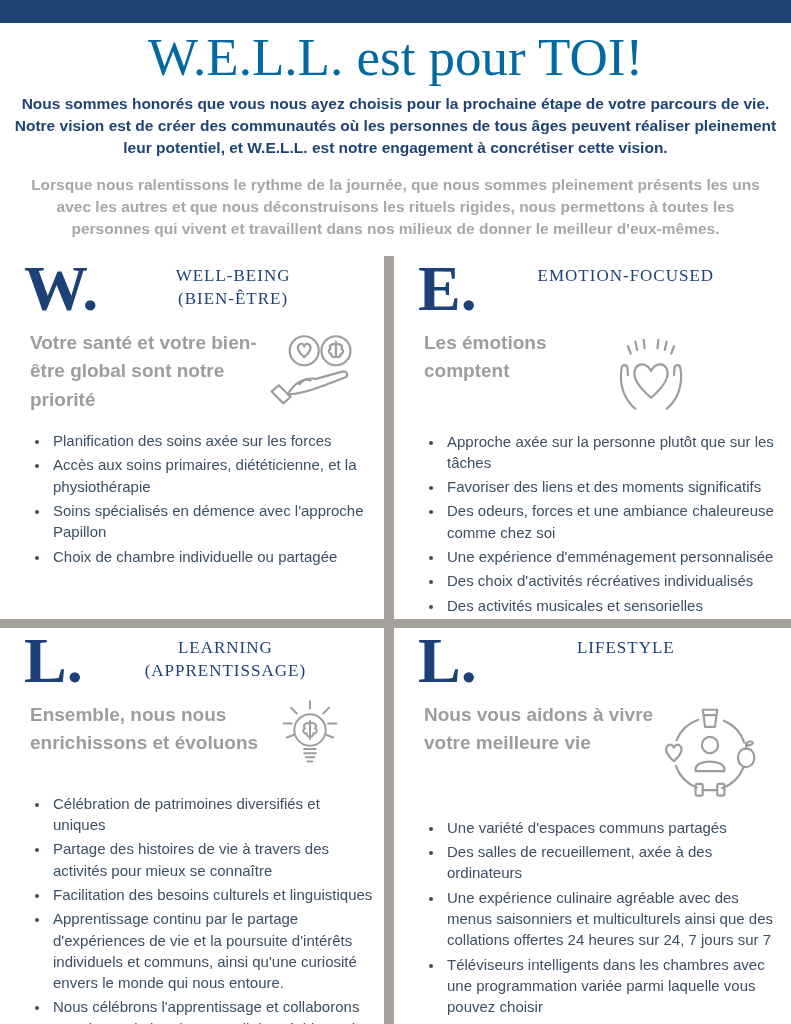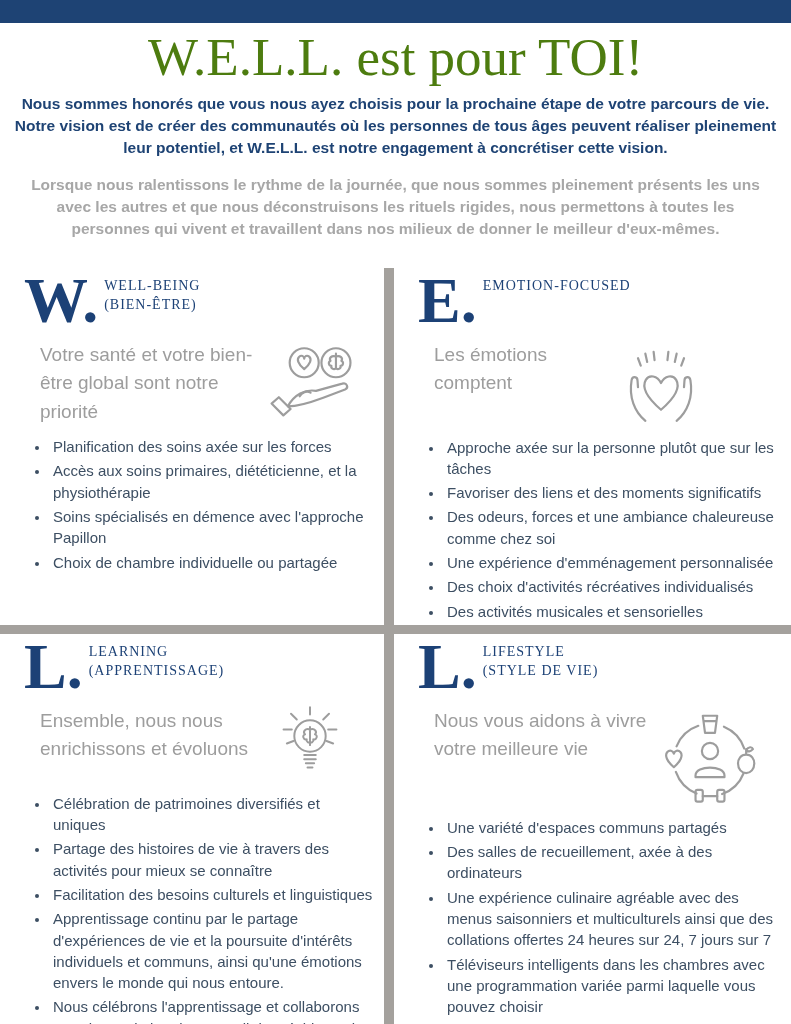"W.E.L.L. est pour TOI!" .page-title { color: #4d7c0f -> #0369a1 }
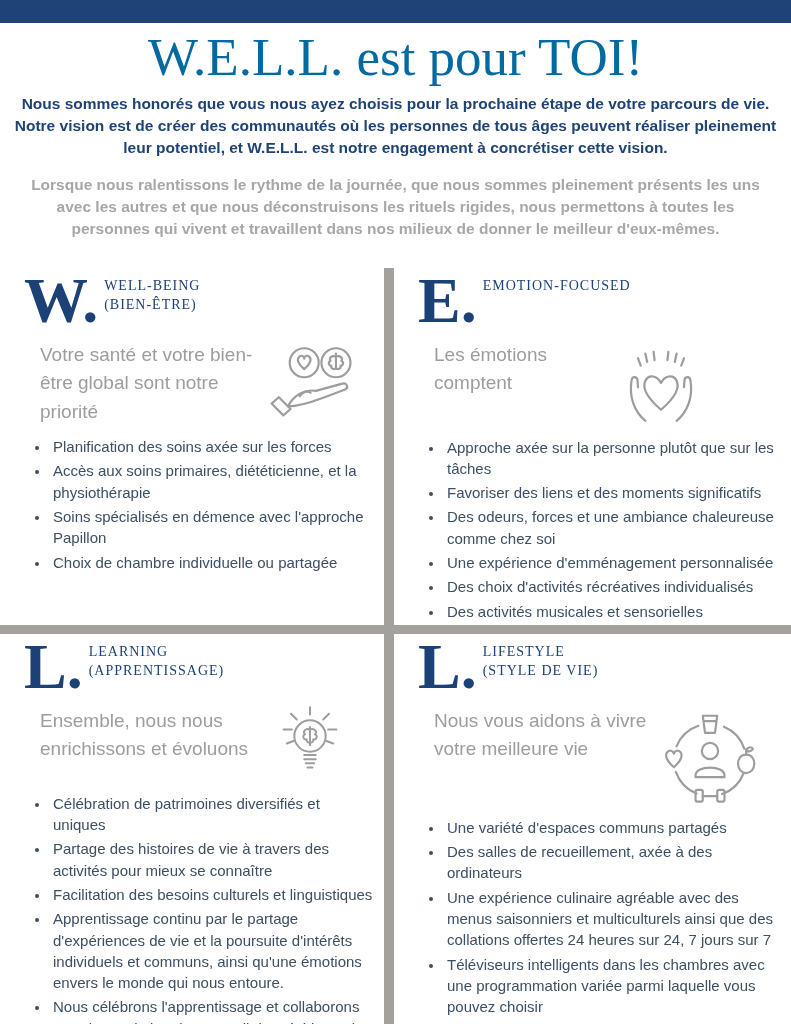"Lorsque nous ralentissons le rythme" .intro-gray { margin: 15px auto 16px -> 15px auto 4px }
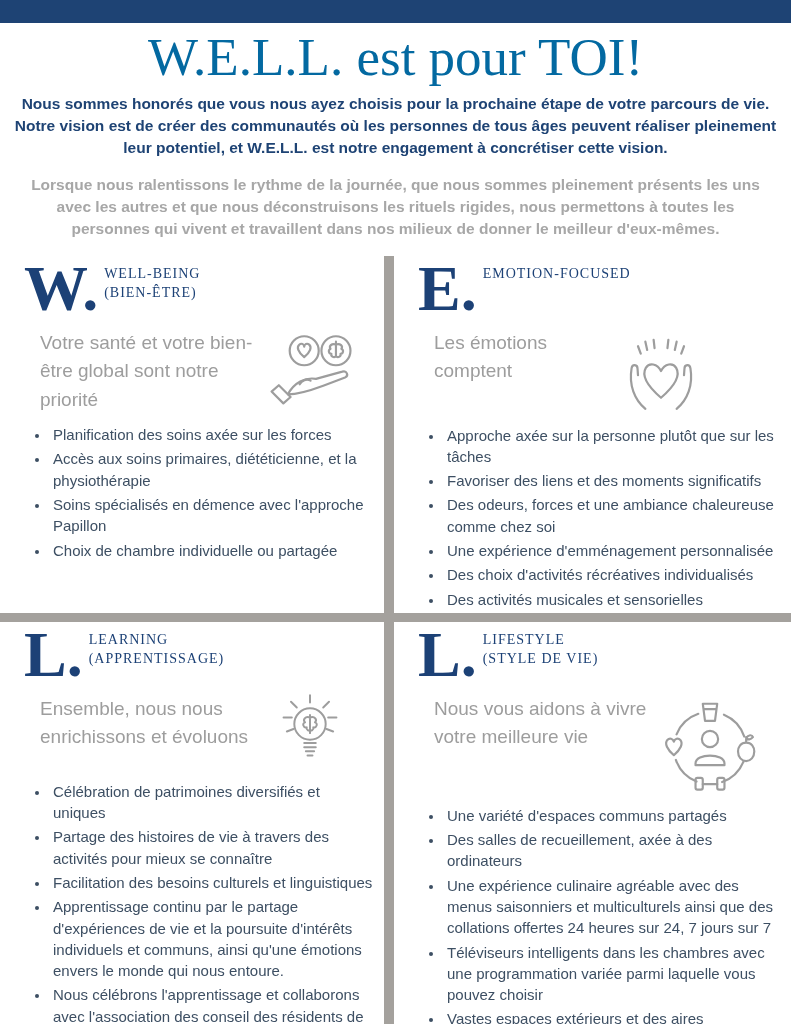"WELL-BEING" .q-title { font-size: 14px -> 17px; text-align: left -> center }
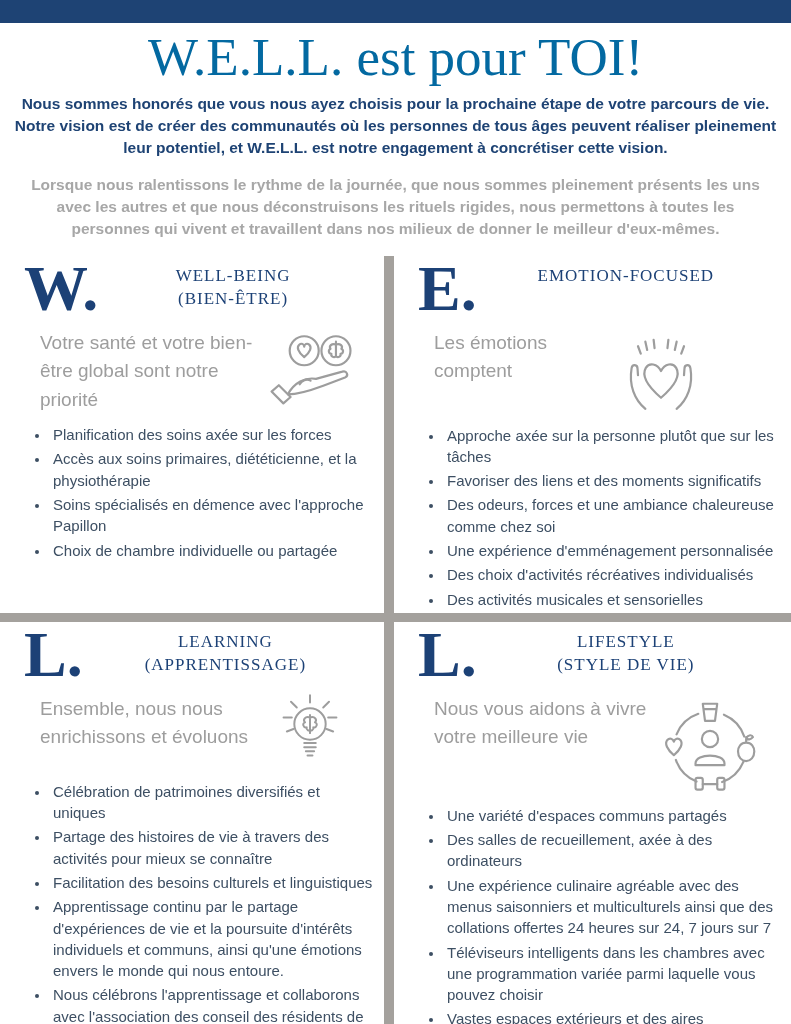"Votre santé et votre bien-être" .q-tag-text { font-weight: 400 -> 700; margin-left: 10px -> none }
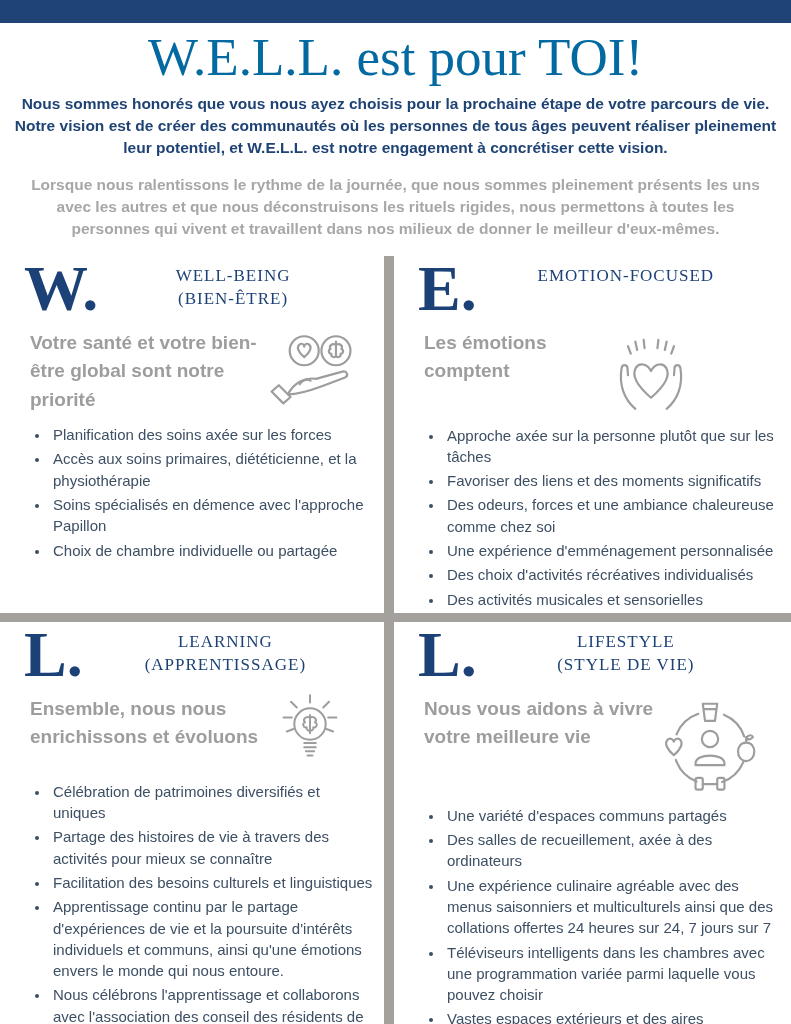"Planification des soins axée sur" .q-bullets { margin: 10px 0 0 -> 16px 0 0 }
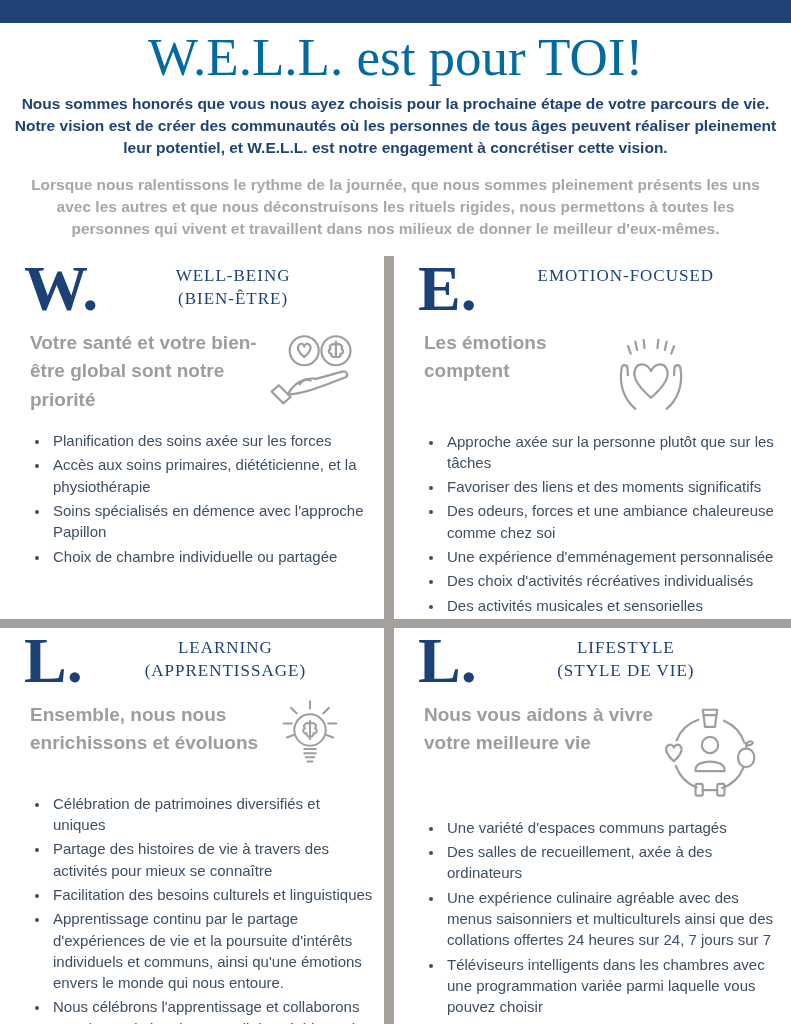"(STYLE DE VIE)" div { html: <div>(STYLE DE VIE)</div> -> none }
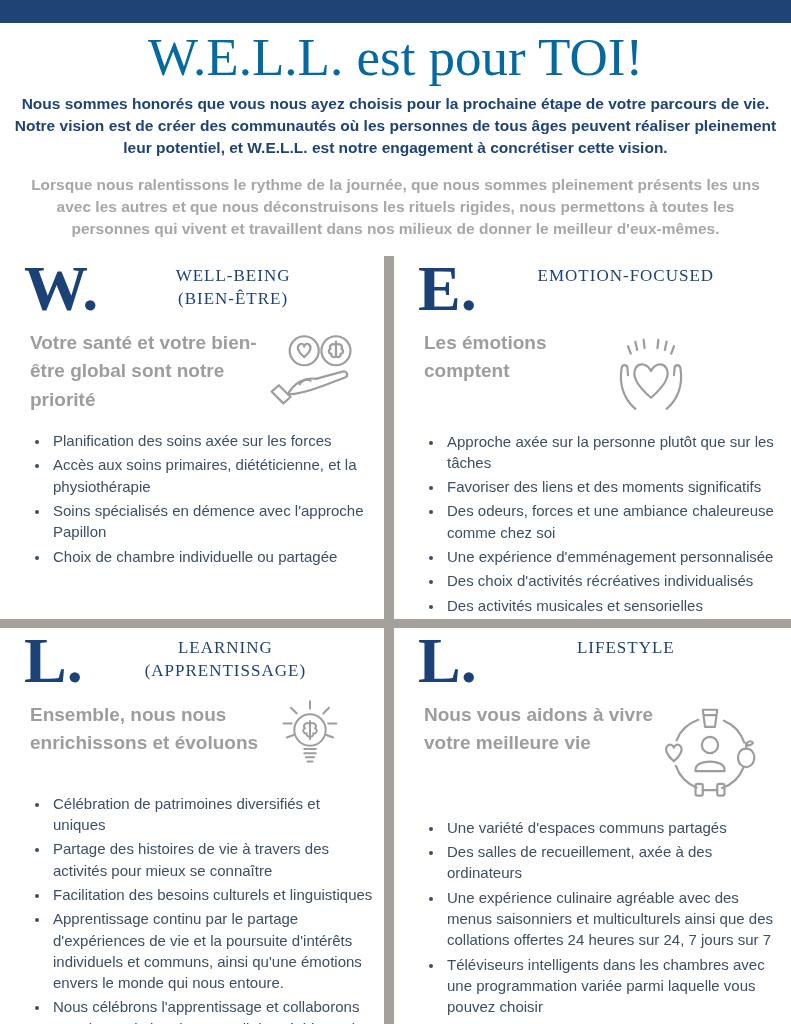"Apprentissage continu par le partage" li { text: émotions -> curiosité }
